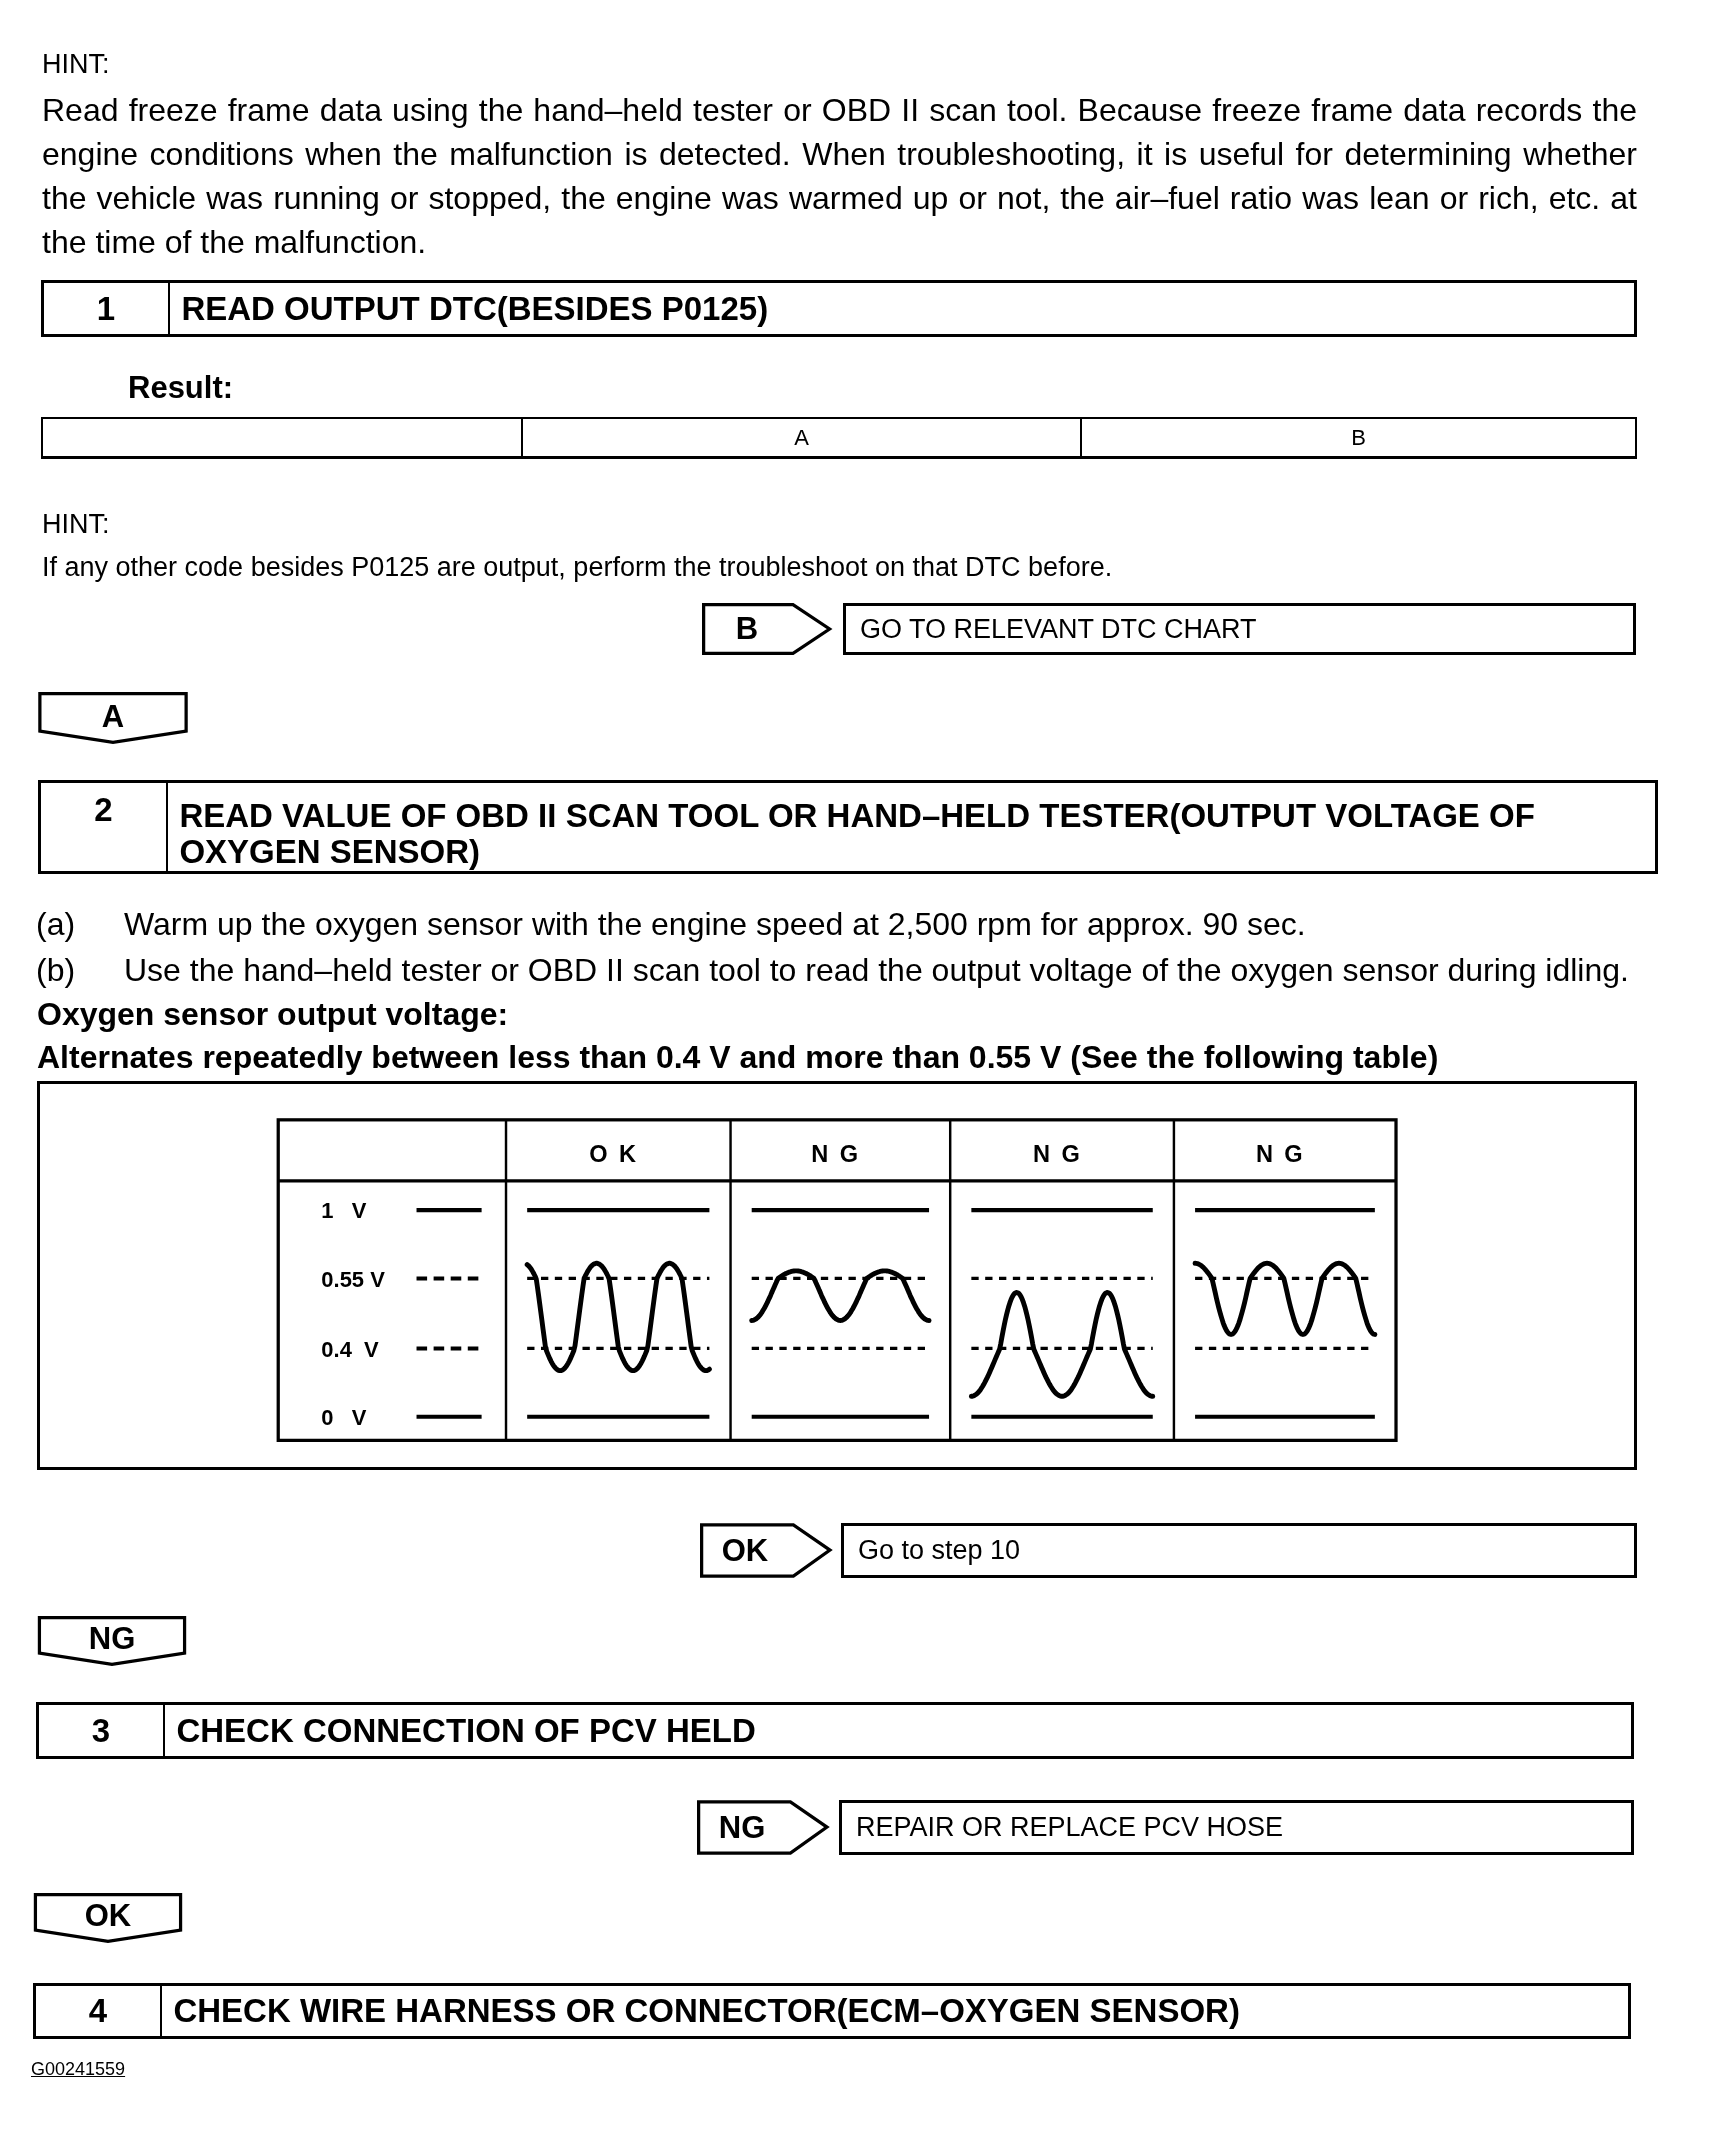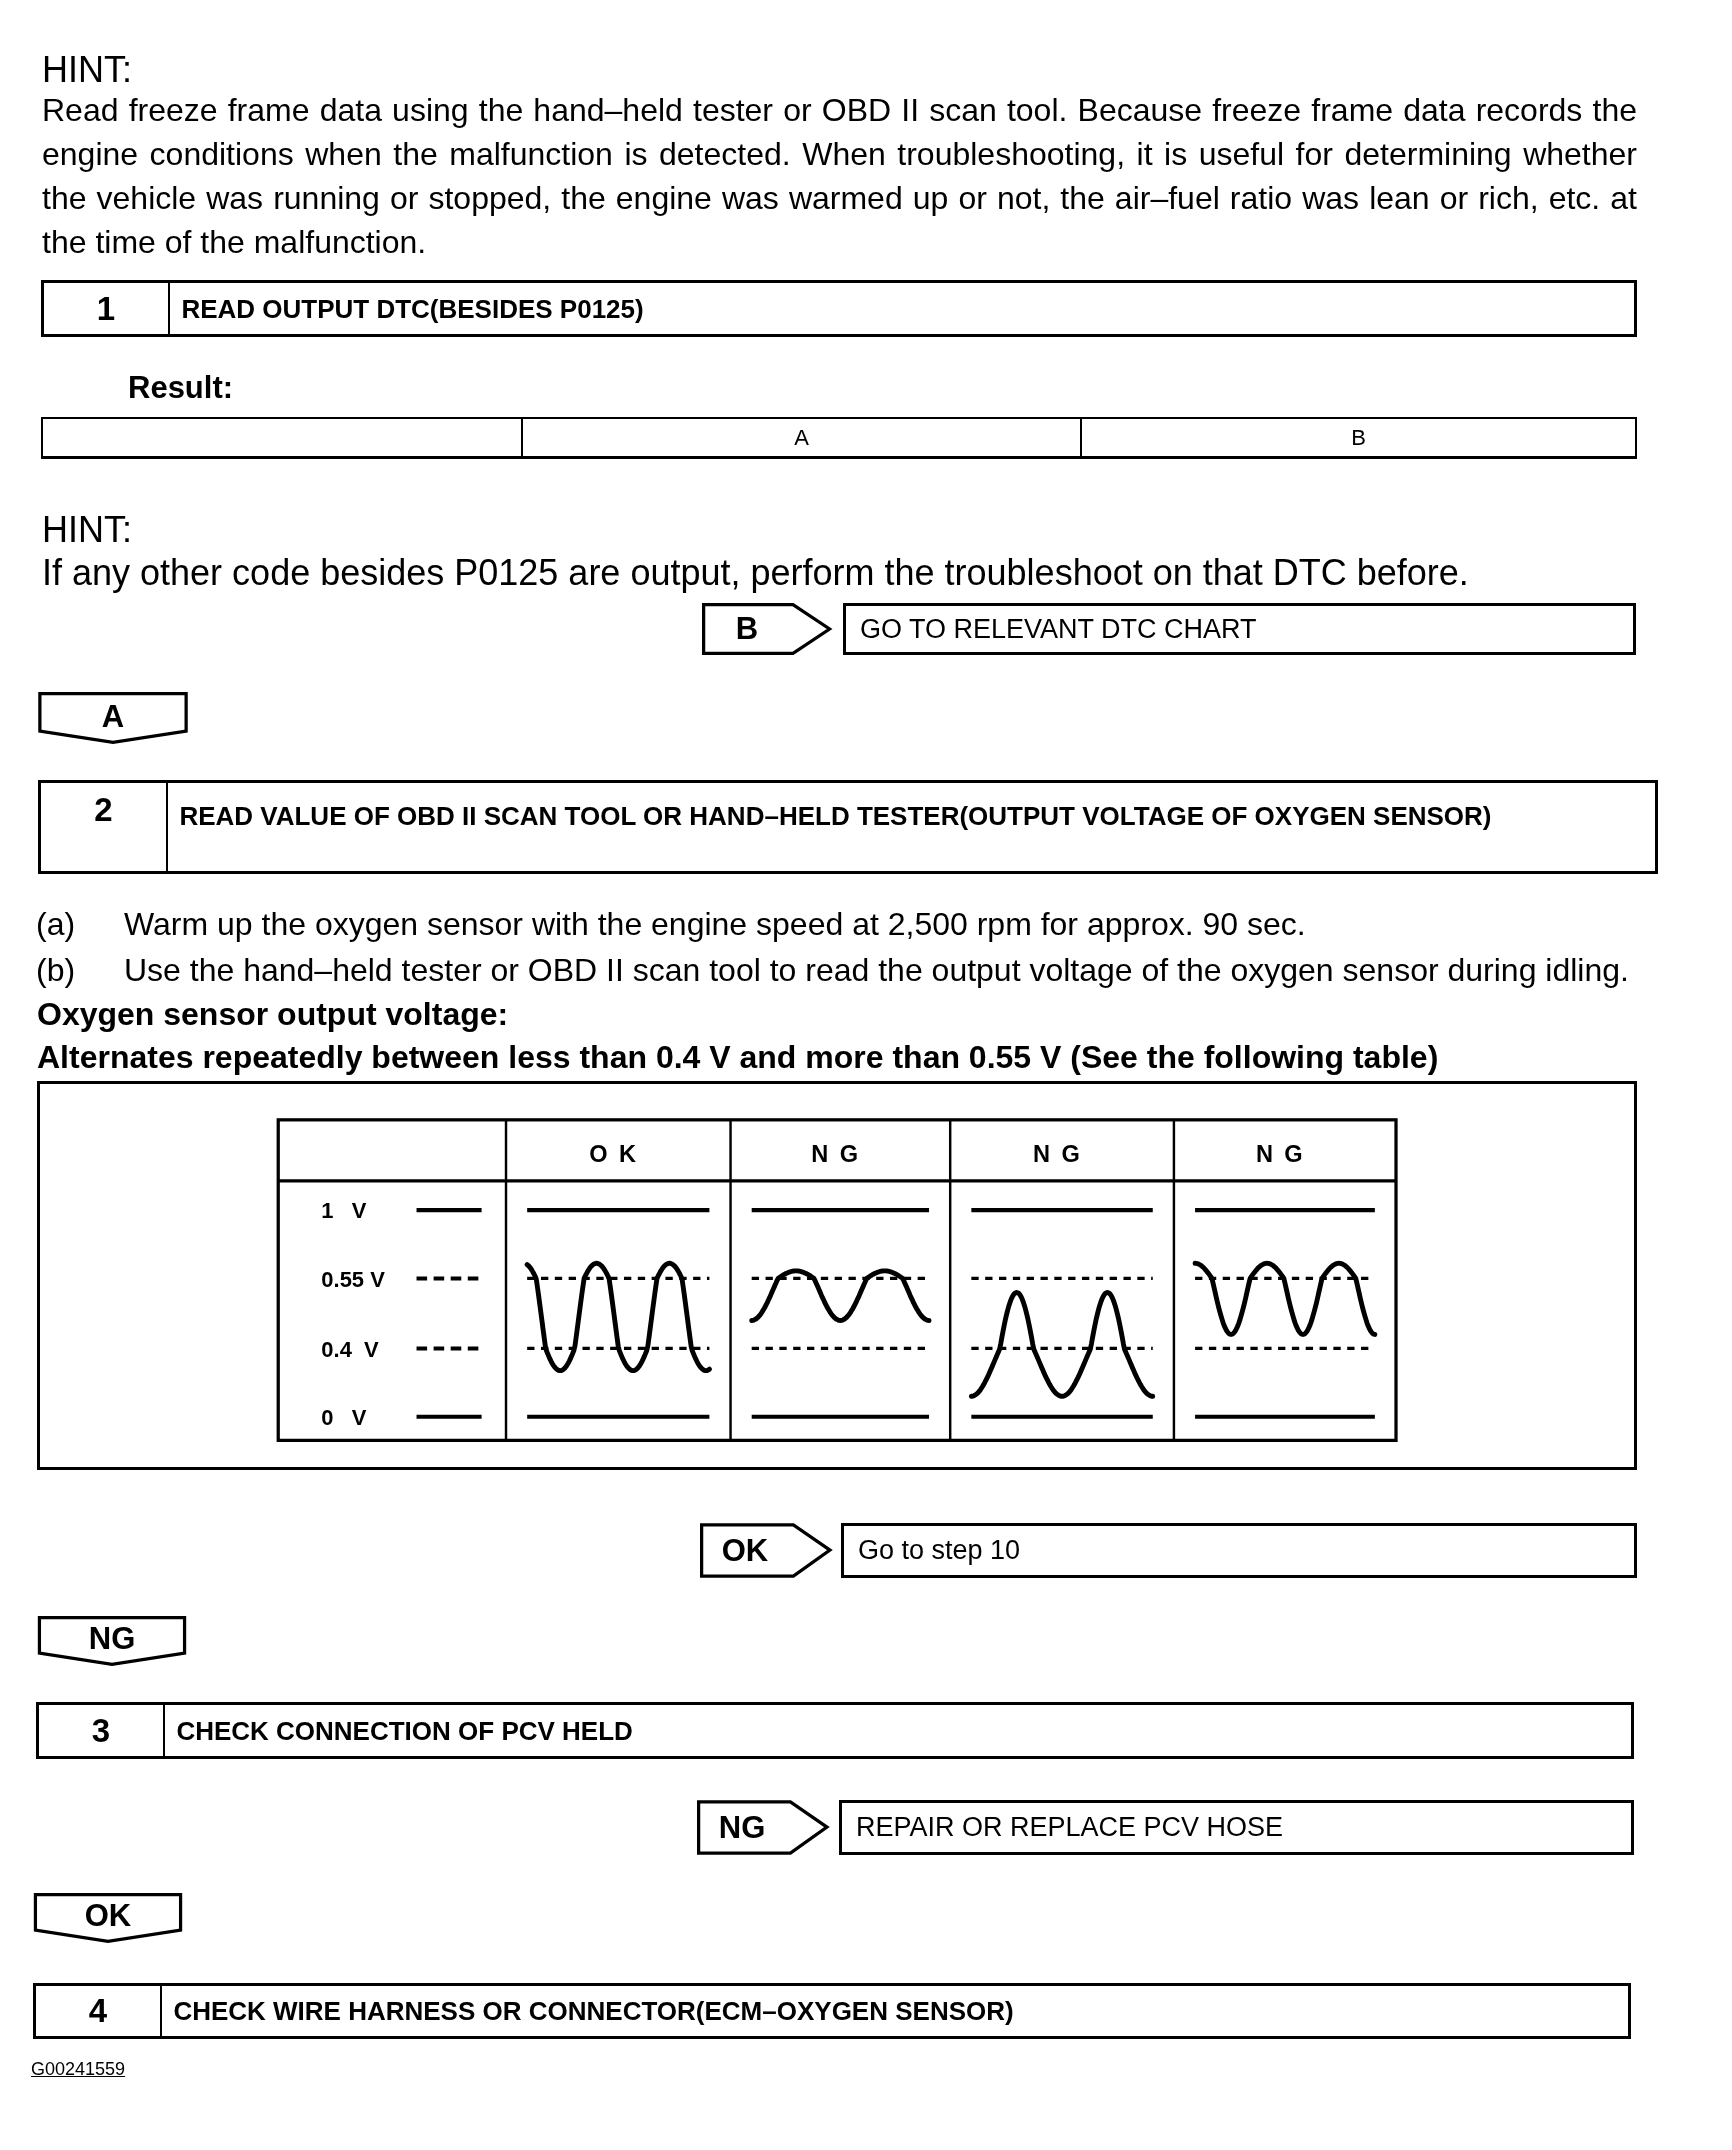"HINT:" .hint { font-size: 36px -> 27px }
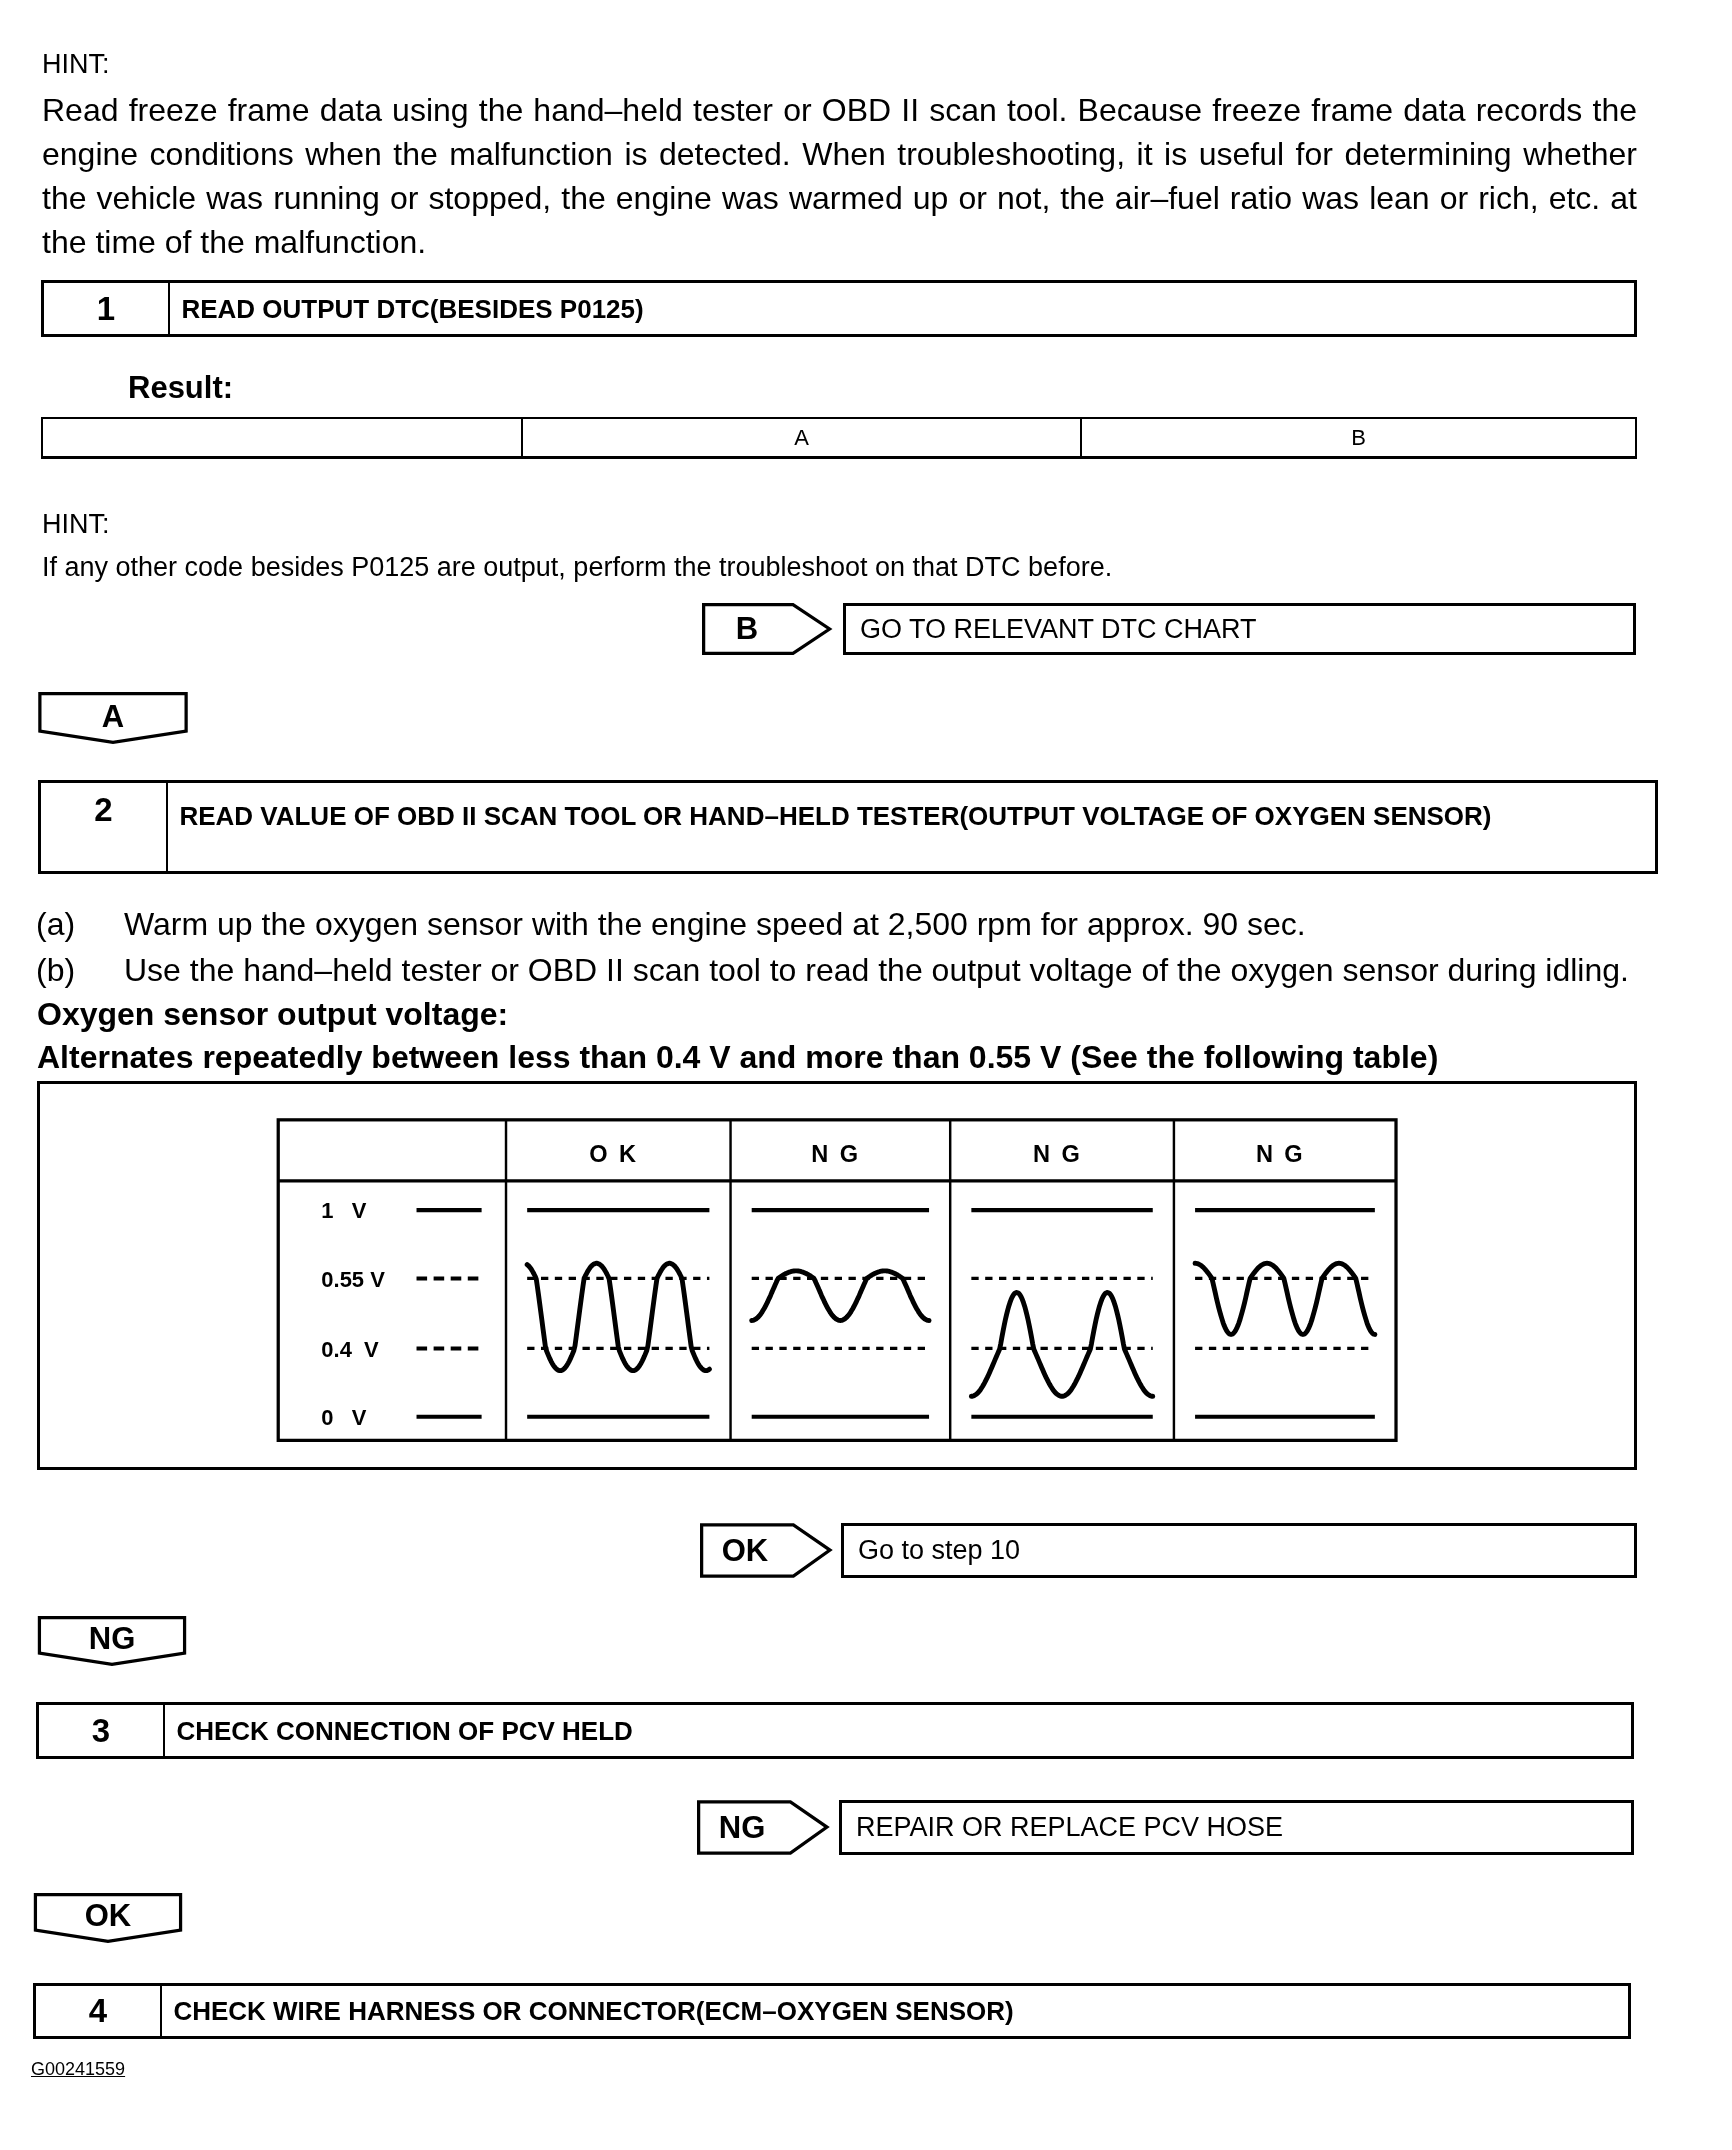"READ OUTPUT DTC(BESIDES P0125)" .step-title { font-size: 26px -> 33px }
